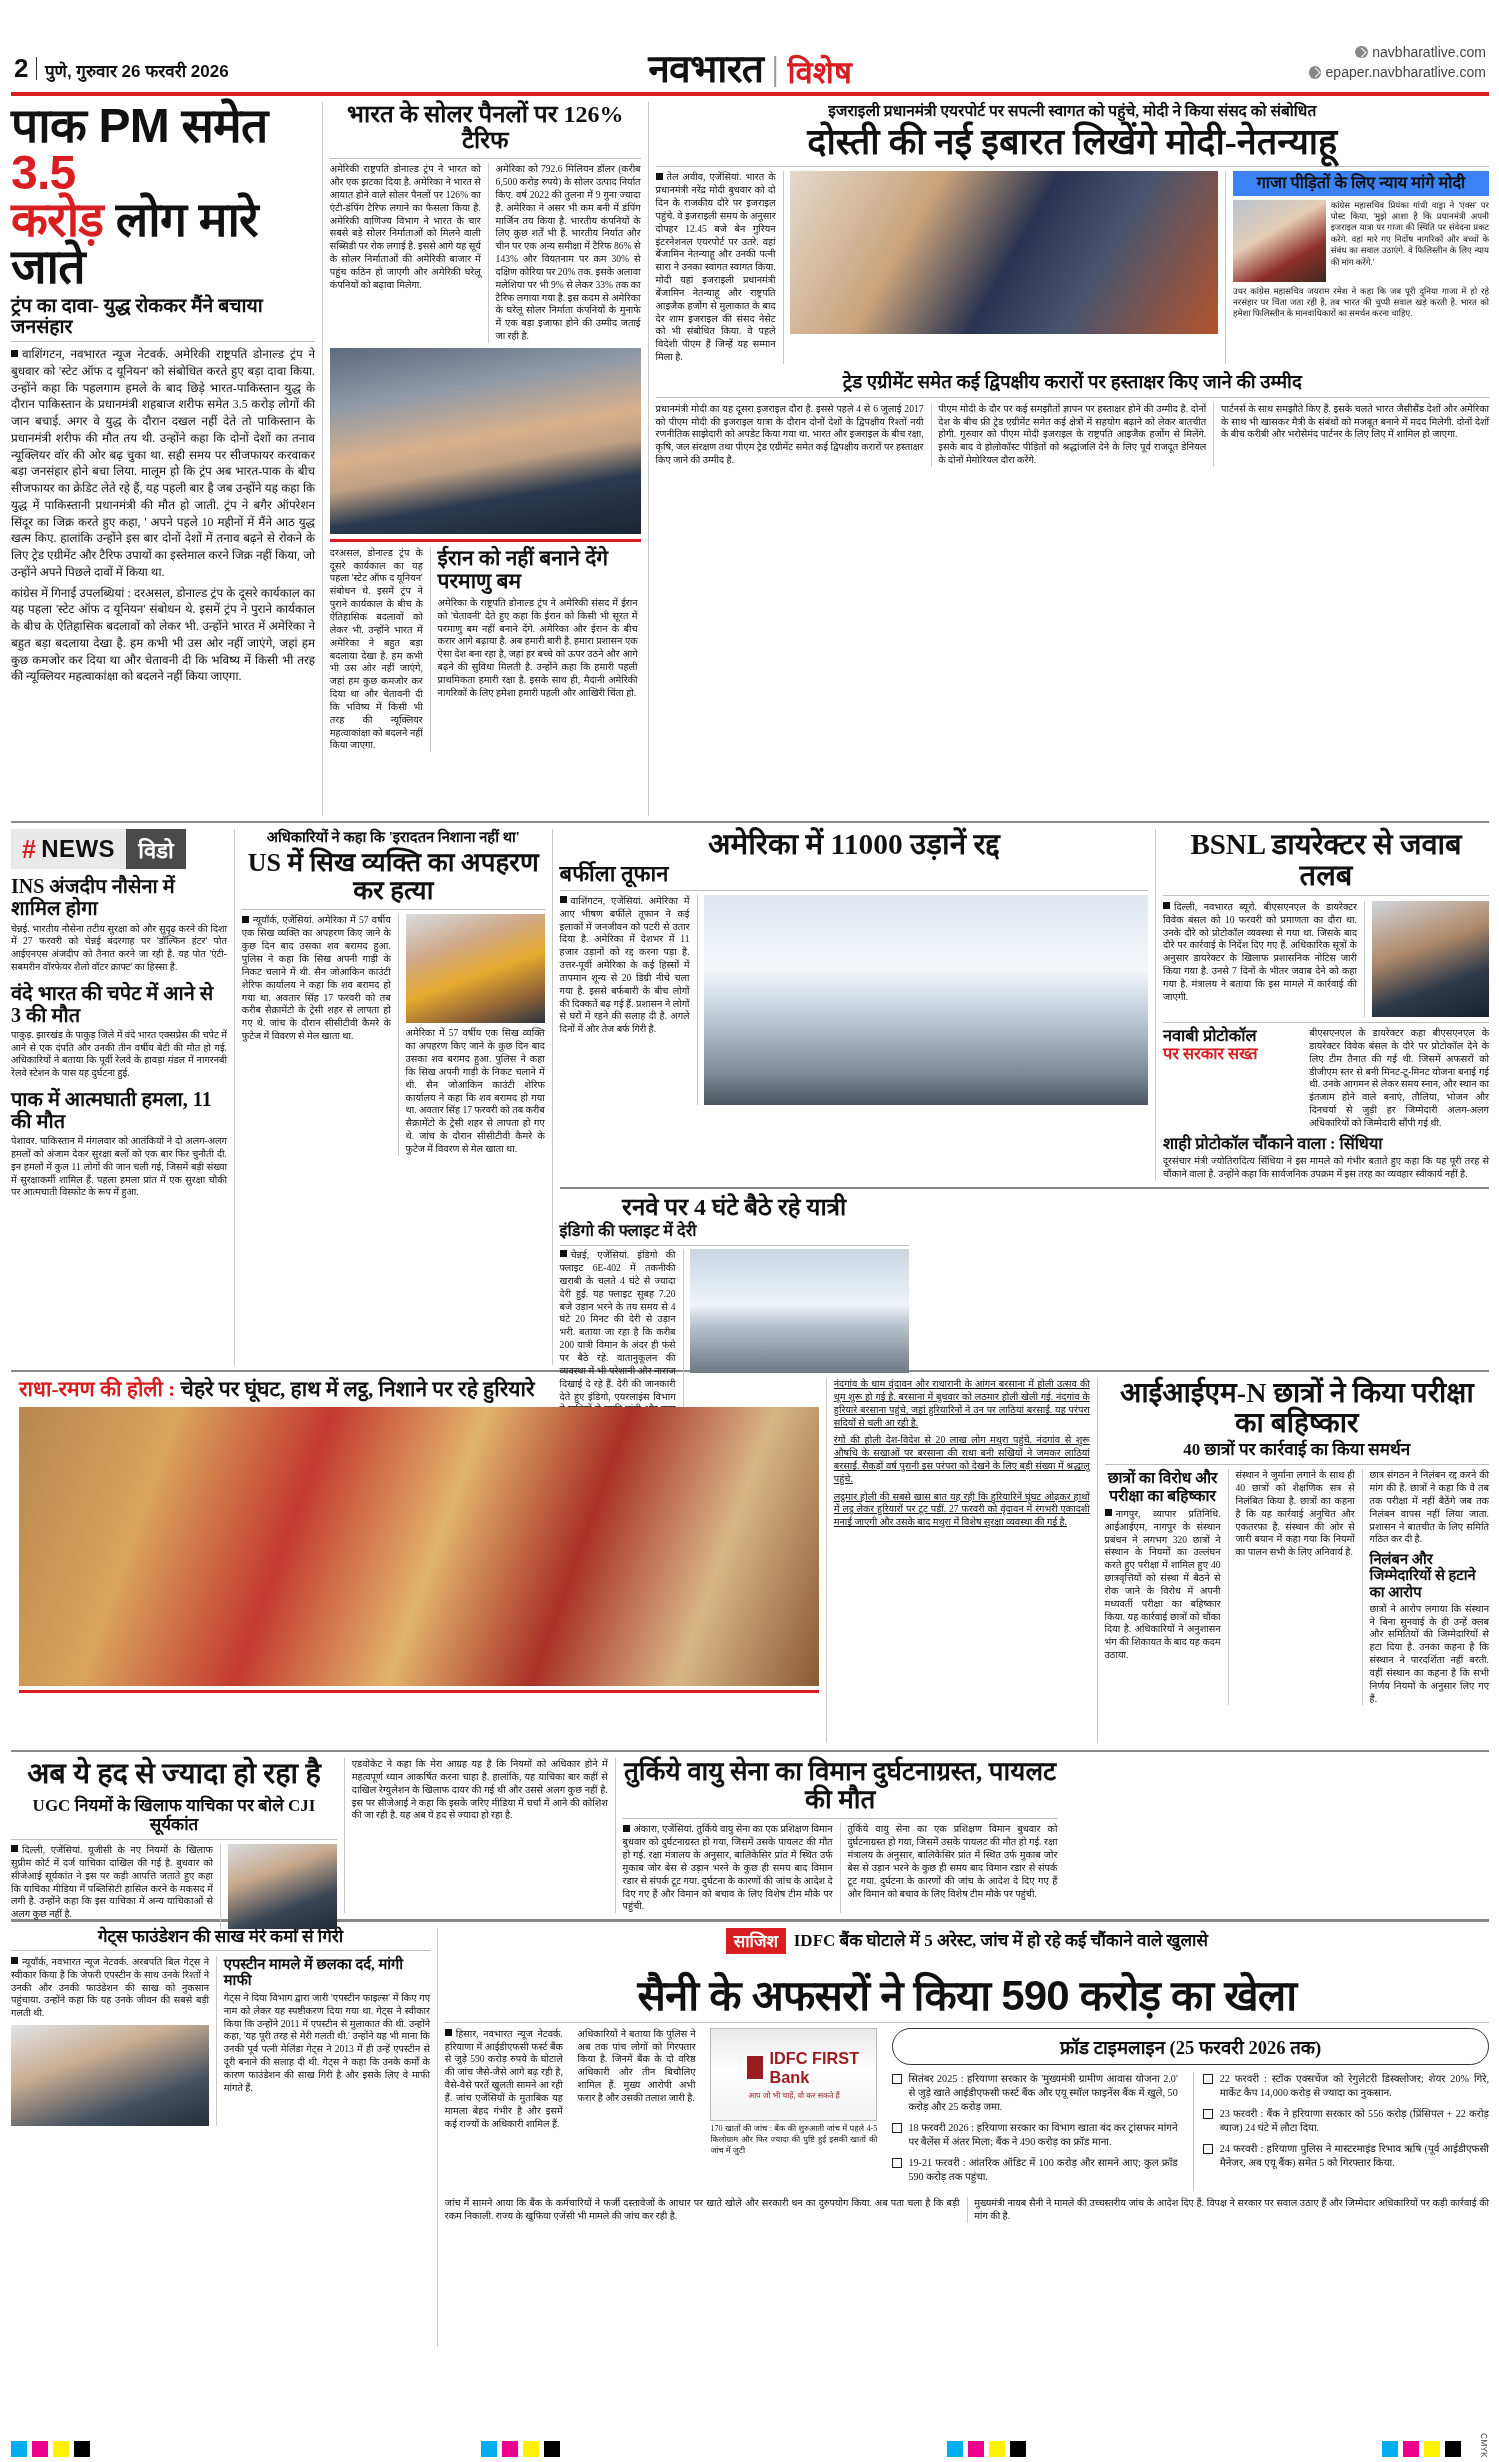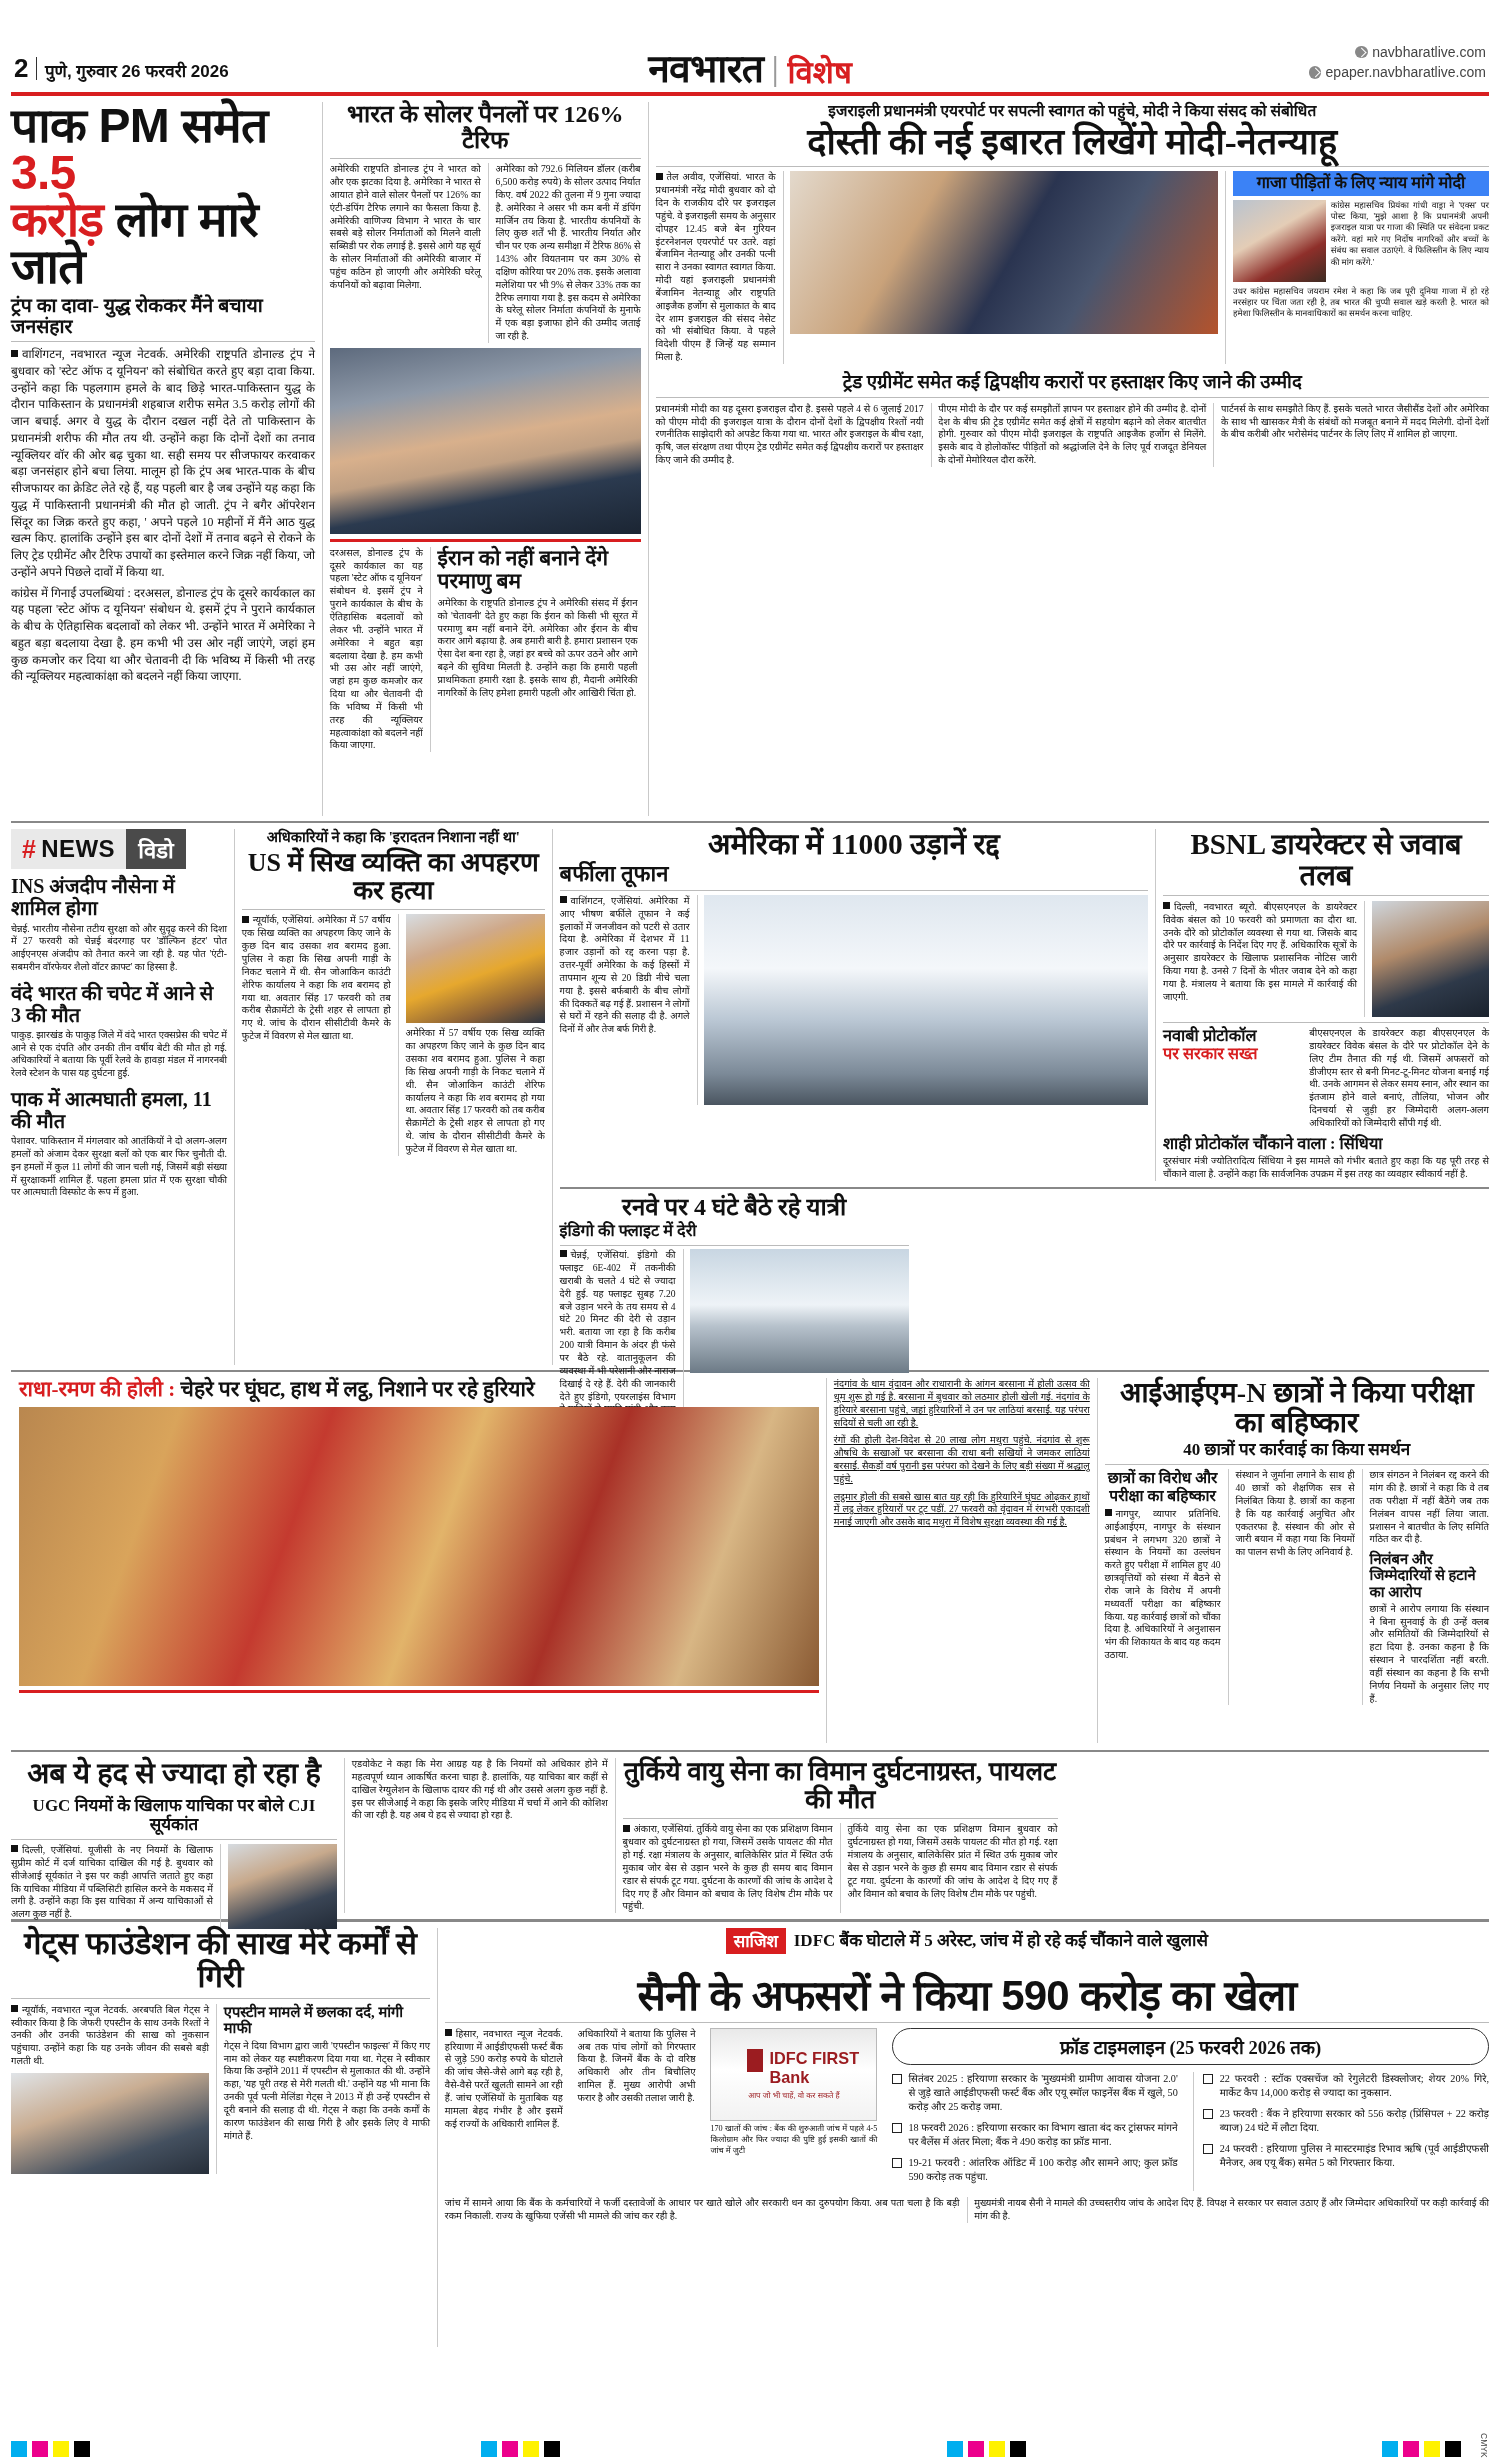"गेट्स फाउंडेशन की साख मेरे" div.hl-lg { font-size: 31px -> 17px }
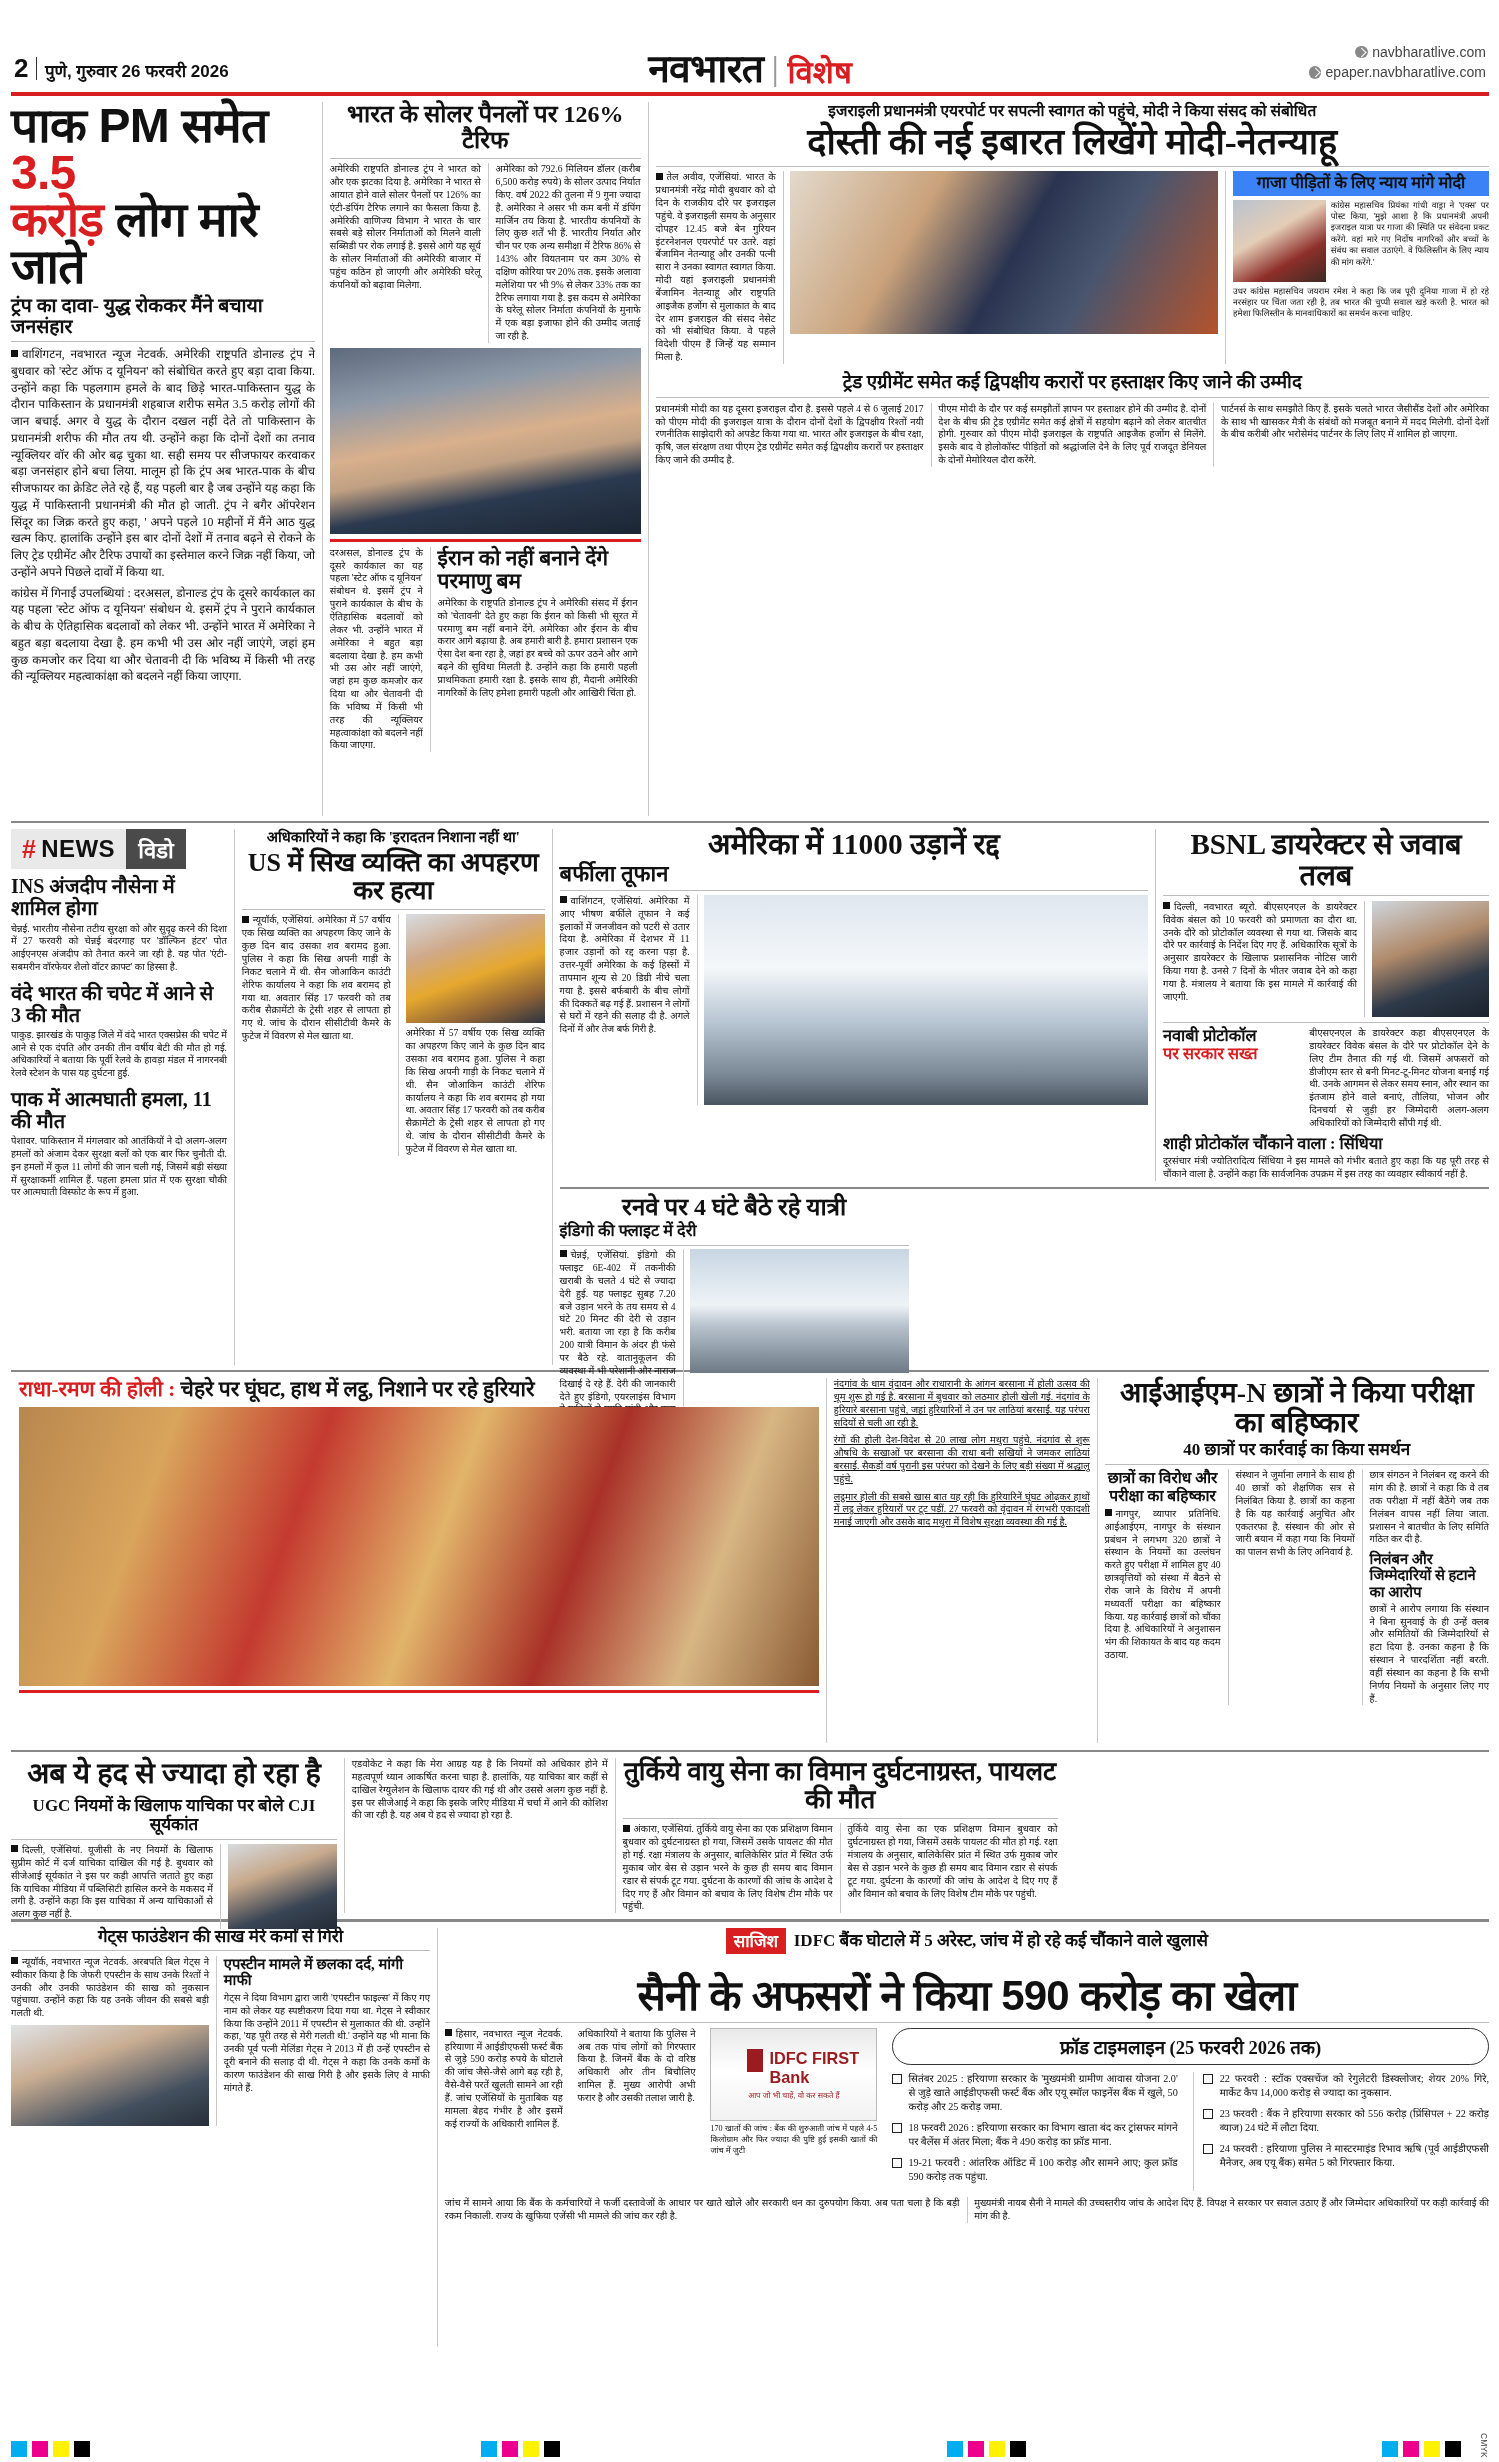"IDFC FIRST Bank" div { align-items: flex-start -> center }
